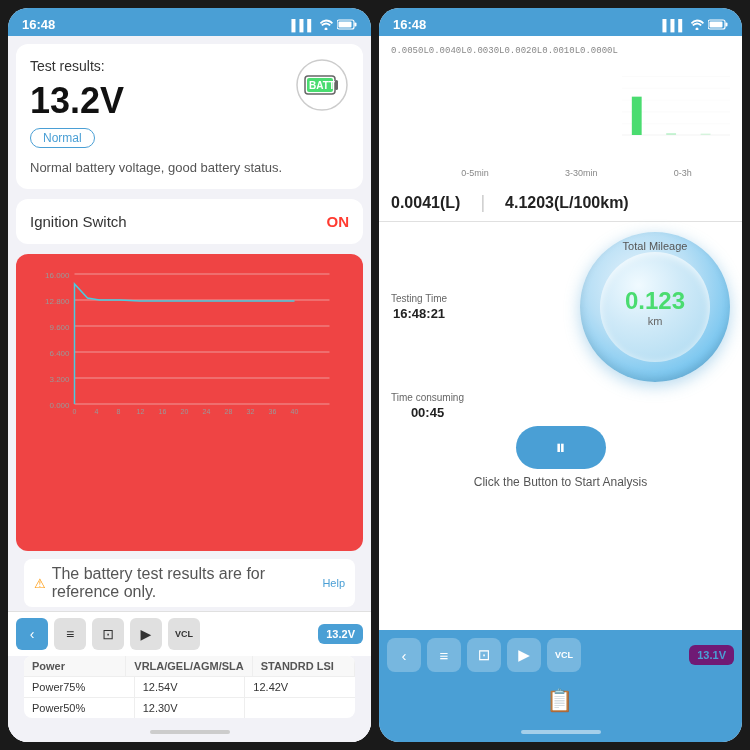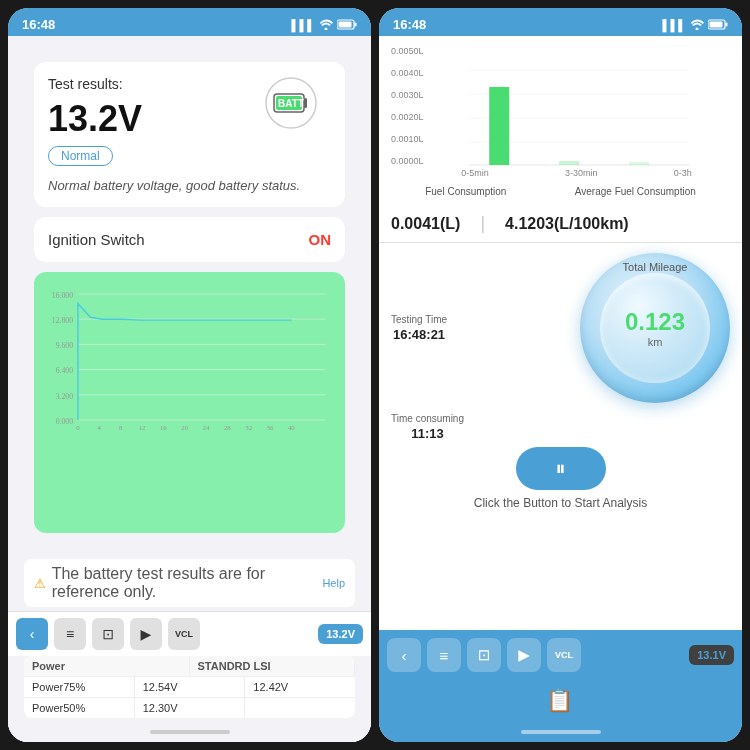"0.0050L" .chart-y-labels { flex-direction: column -> row; font-family: none -> Liberation Mono, monospace }
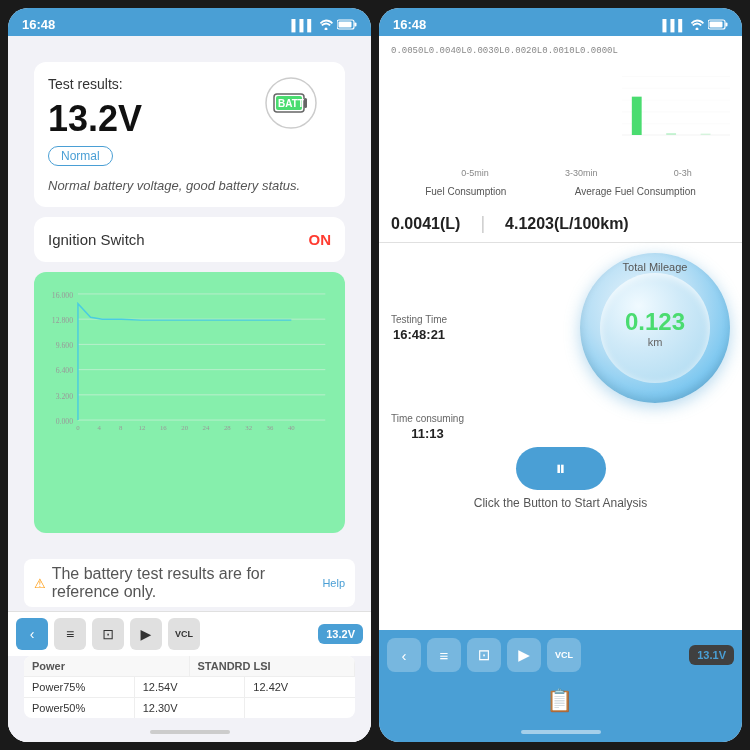"Test results:" .left-content { padding: 26px -> 8px }
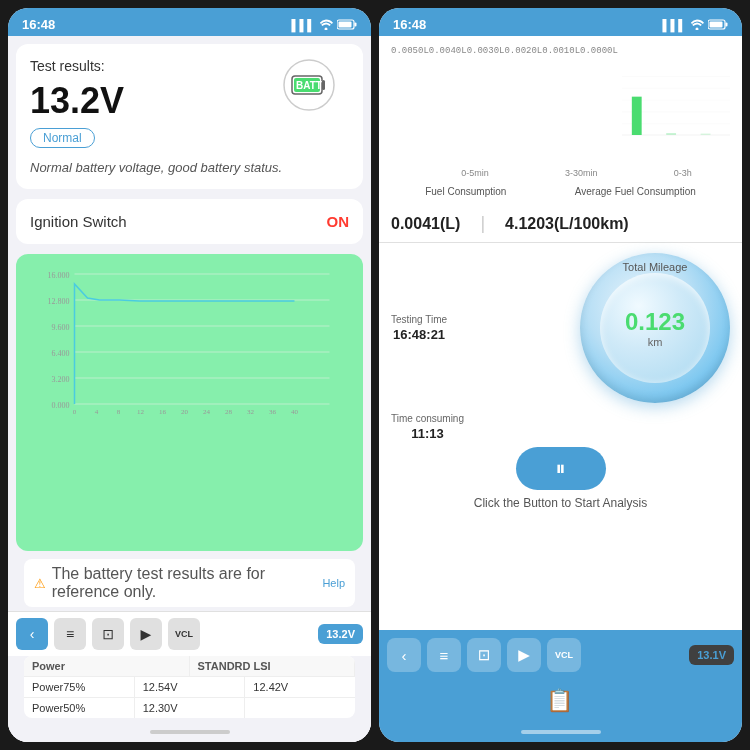"BATT" .battery-icon-large { right: 27px -> 14px }
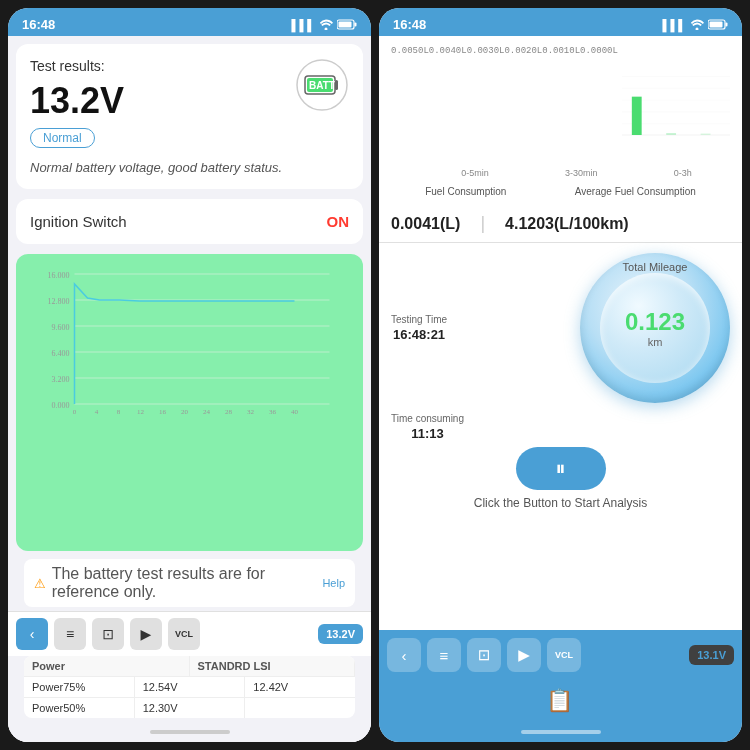"Normal battery voltage, good battery" .normal-desc { font-style: italic -> none }
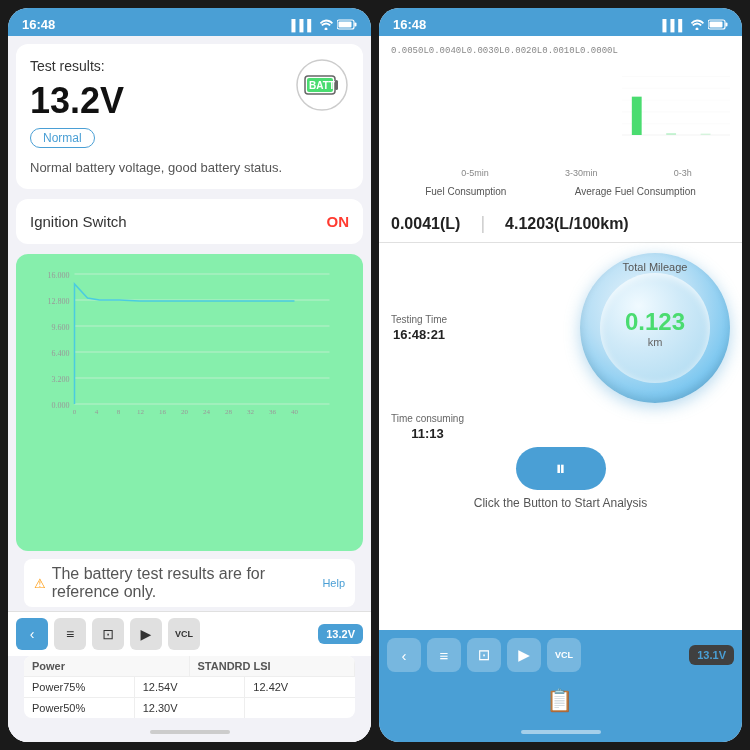"Fuel Consumption" div.fuel-labels { html: <div> <span>Fuel Consumption</span> <span>Average Fuel Consumption</span> </div> -> none }
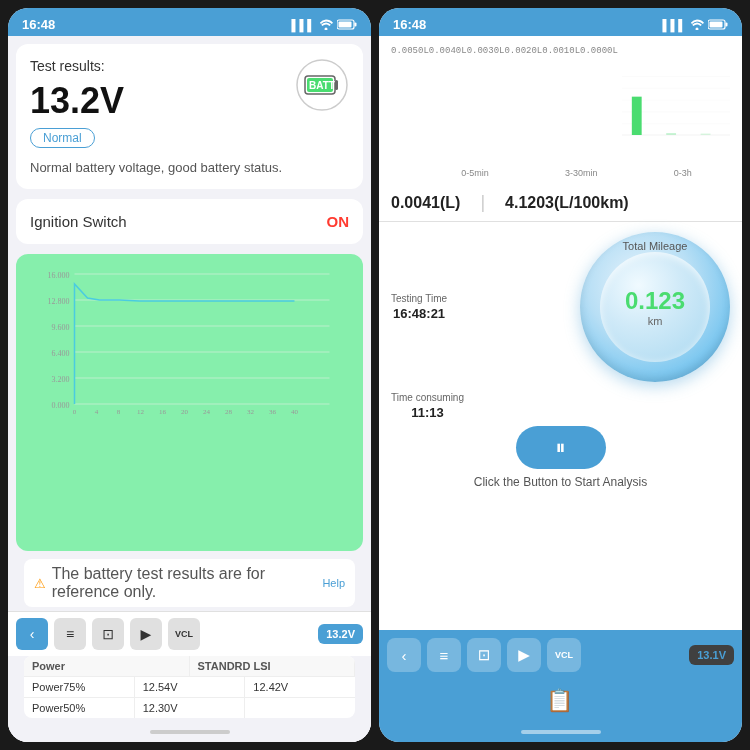"16.000" .chart-card { background: #86efac -> #ef4444; font-family: Liberation Serif, serif -> none }
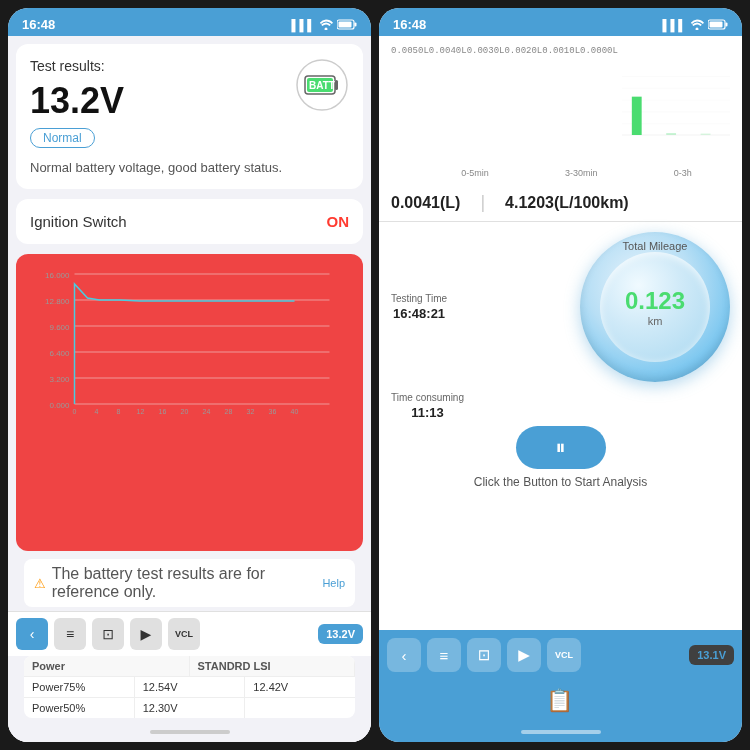"11:13" span.stat-value { text: 11:13 -> 00:45 }
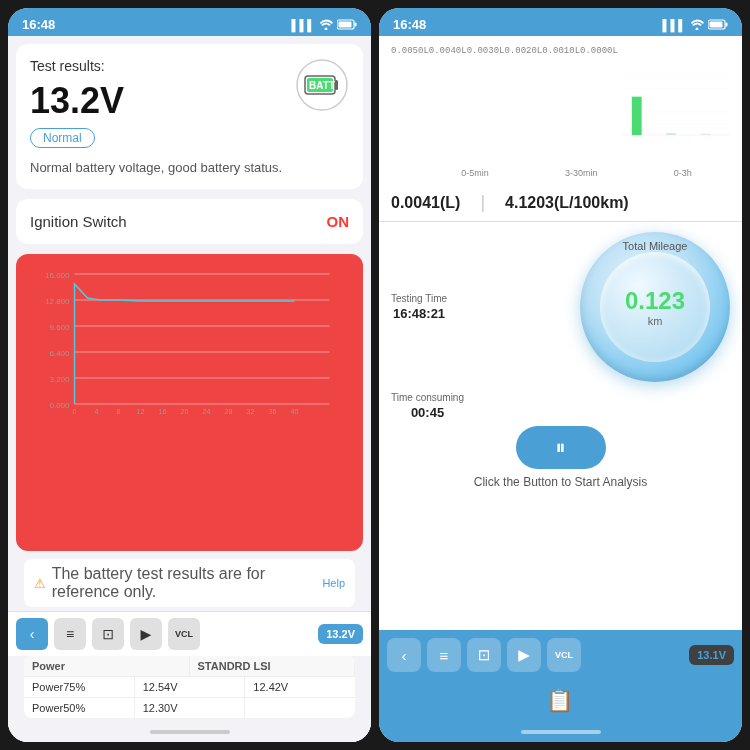"13.1V" .rt-badge { background: #404040 -> #701a75 }
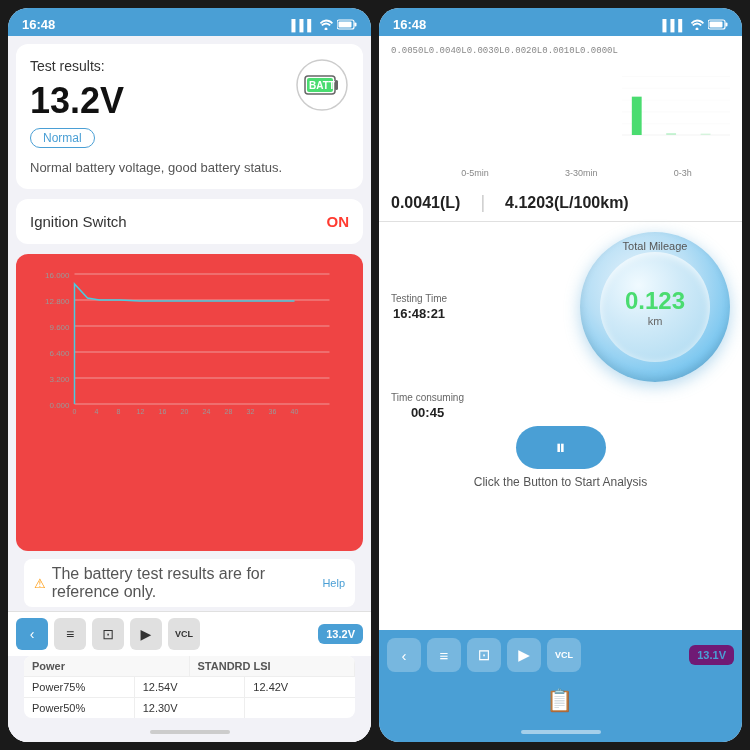"VRLA/GEL/AGM/SLA" div.table-header-cell { html: none -> <div>VRLA/GEL/AGM/SLA</div> }
